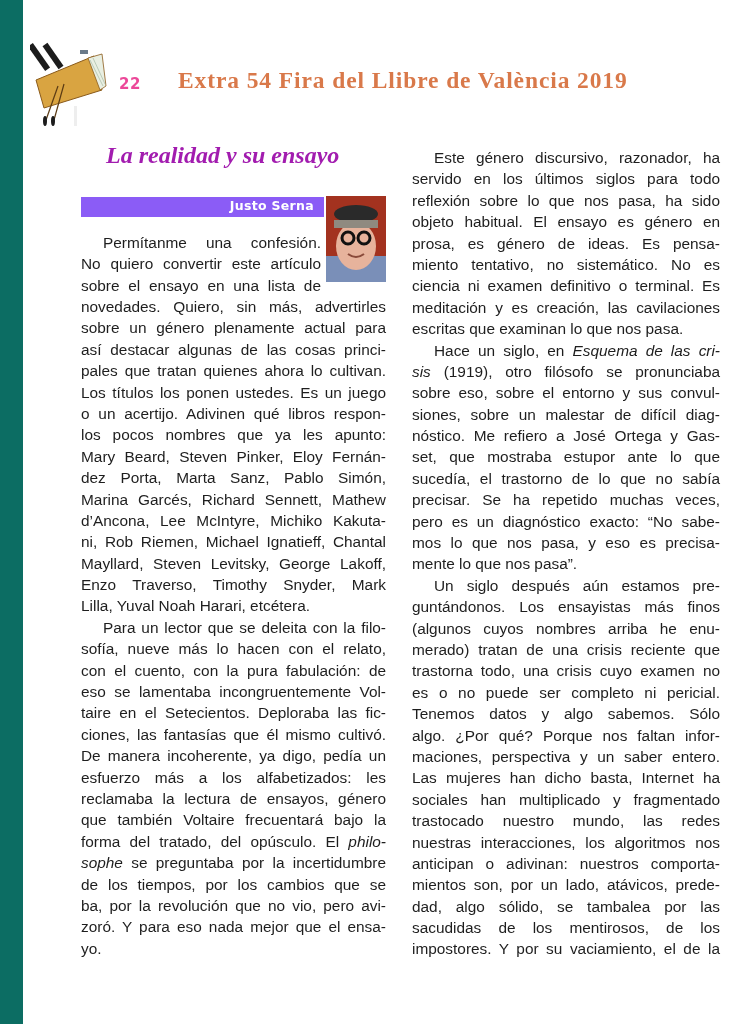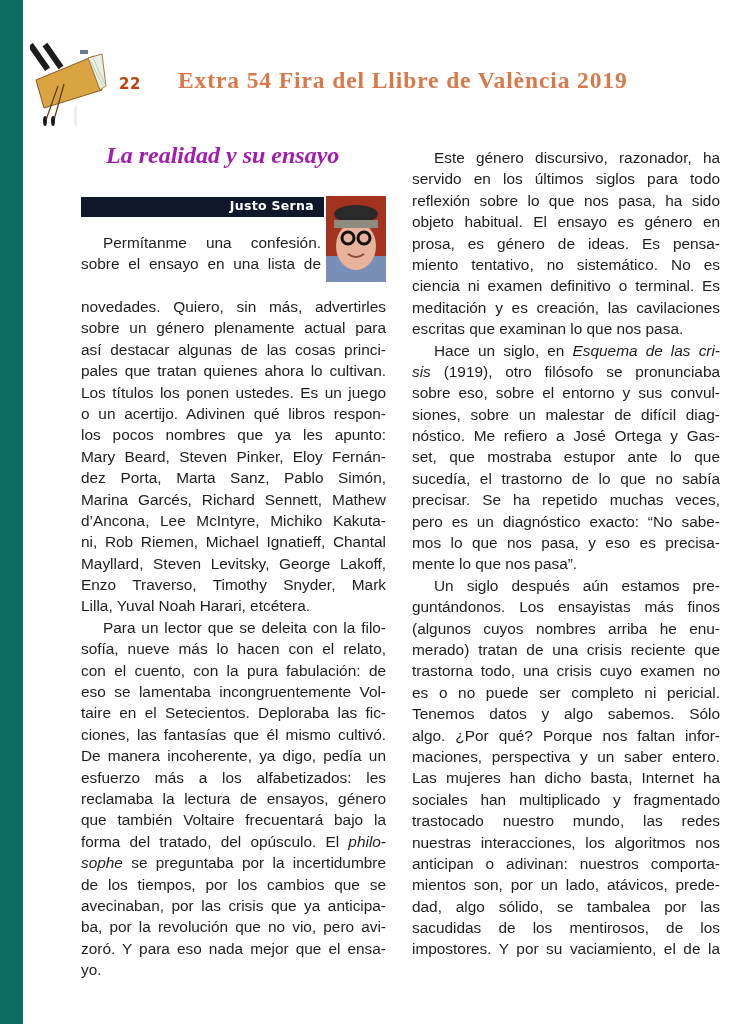"22" .page-num { color: #c2410c -> #ec4899 }
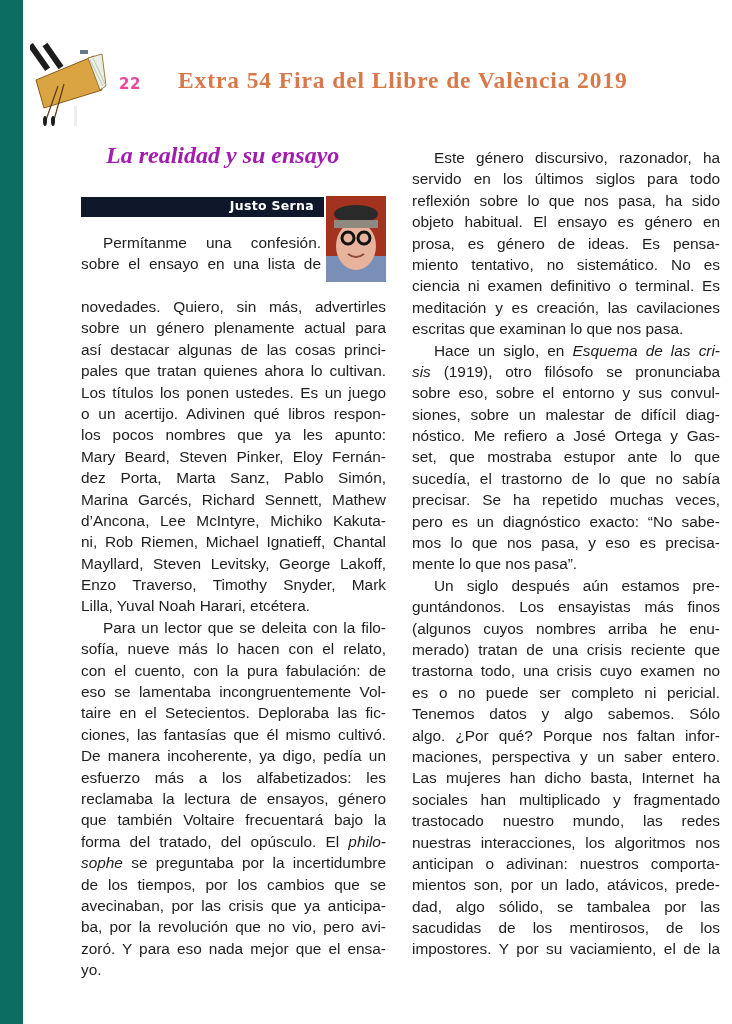"Justo Serna" .author-bar { background: #0f172a -> #8b5cf6 }
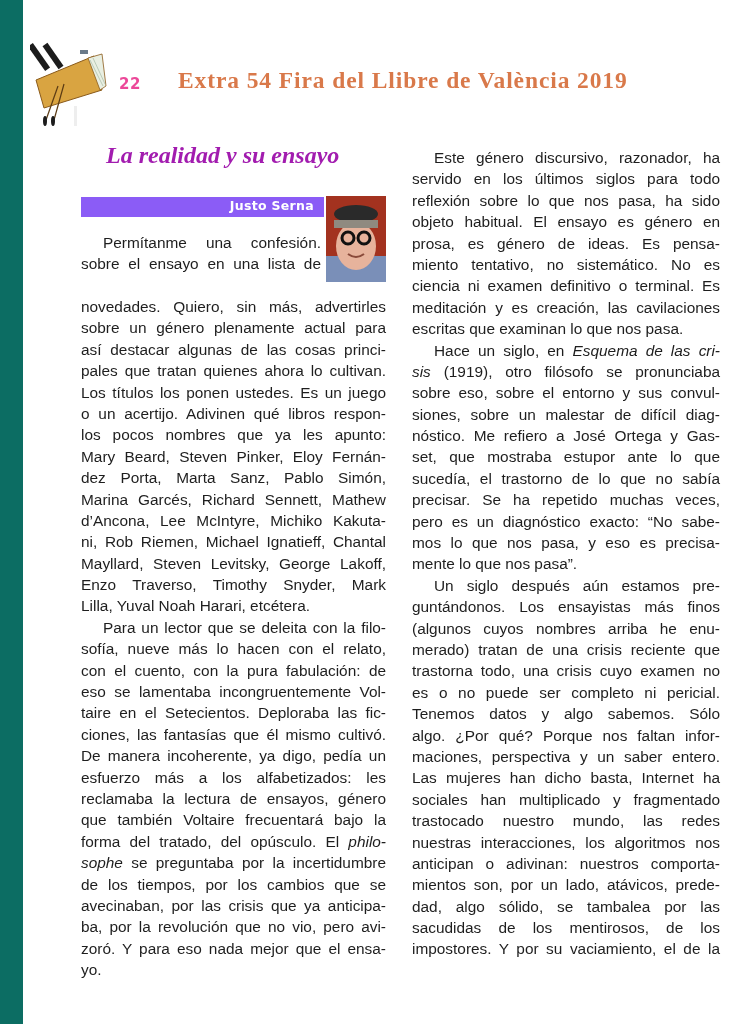"No quiero convertir este artículo" span.line { html: none -> <span>No quiero convertir este artículo</span> }
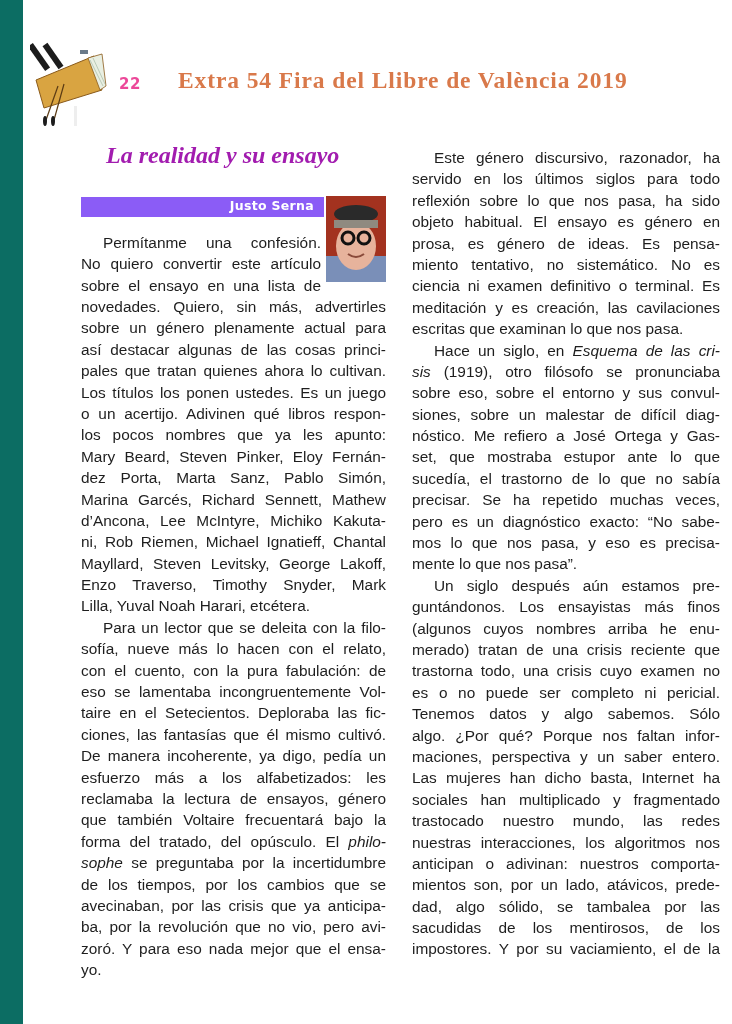"avecinaban, por las crisis que" span.line { html: <span>avecinaban, por las crisis que ya anticipa-</span> -> none }
